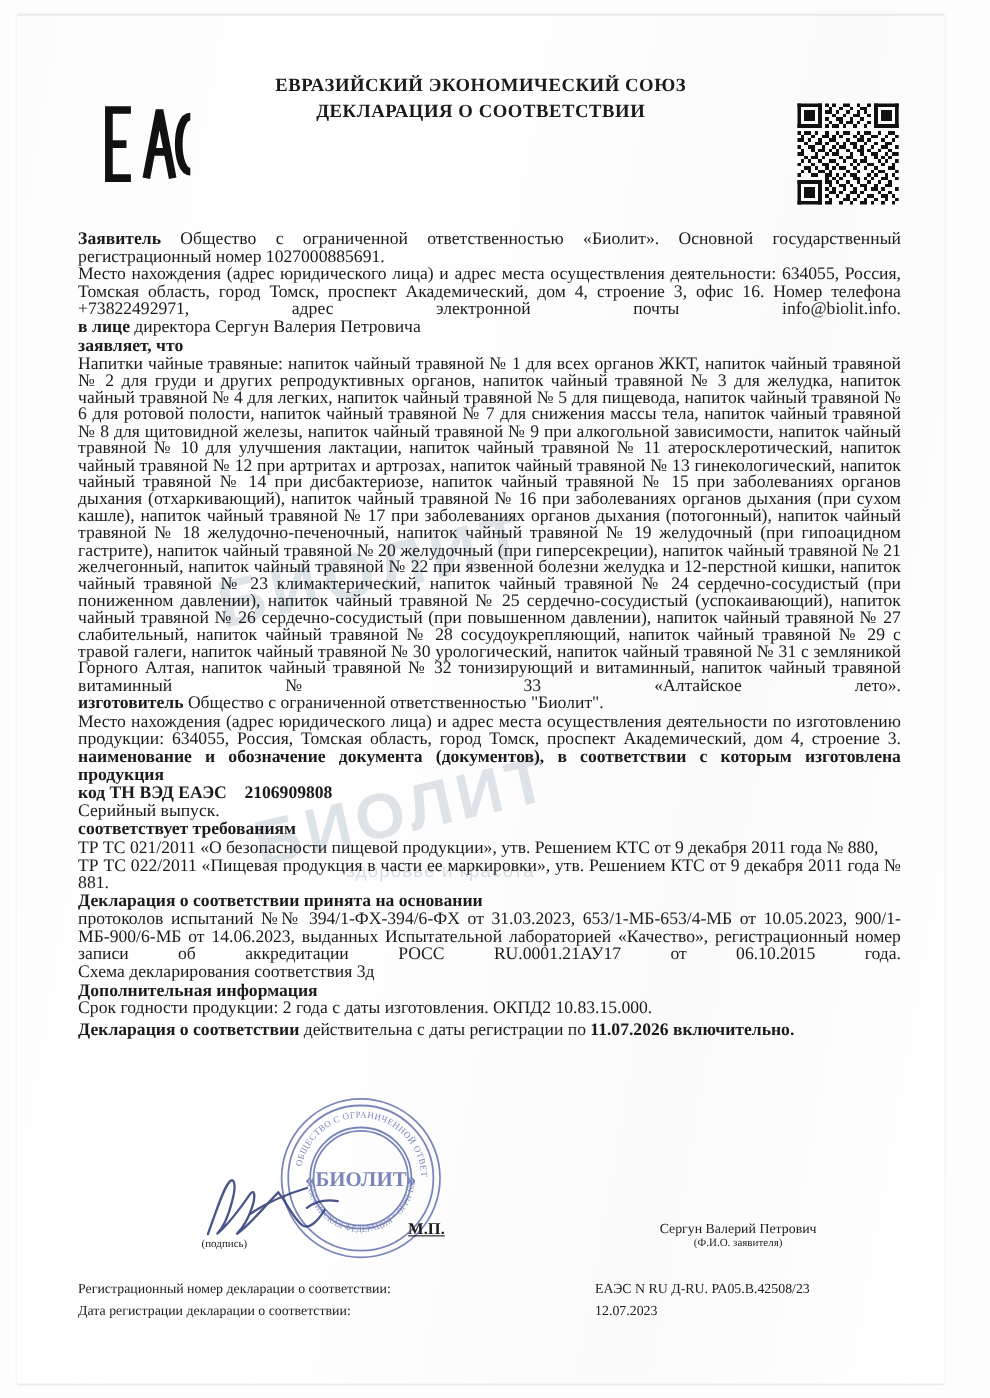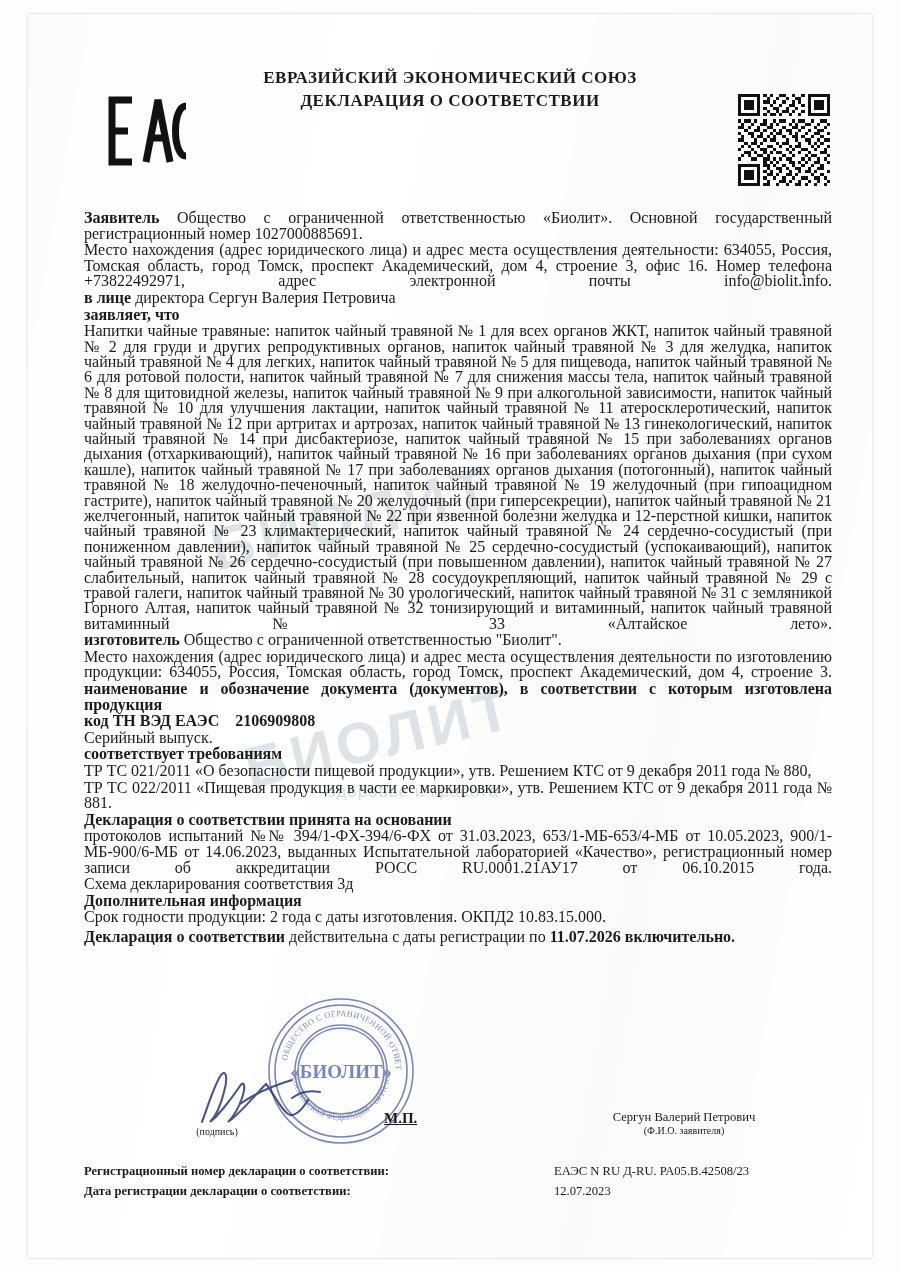"ЕВРАЗИЙСКИЙ ЭКОНОМИЧЕСКИЙ СОЮЗ" .sheet { left: 28px -> 15px }
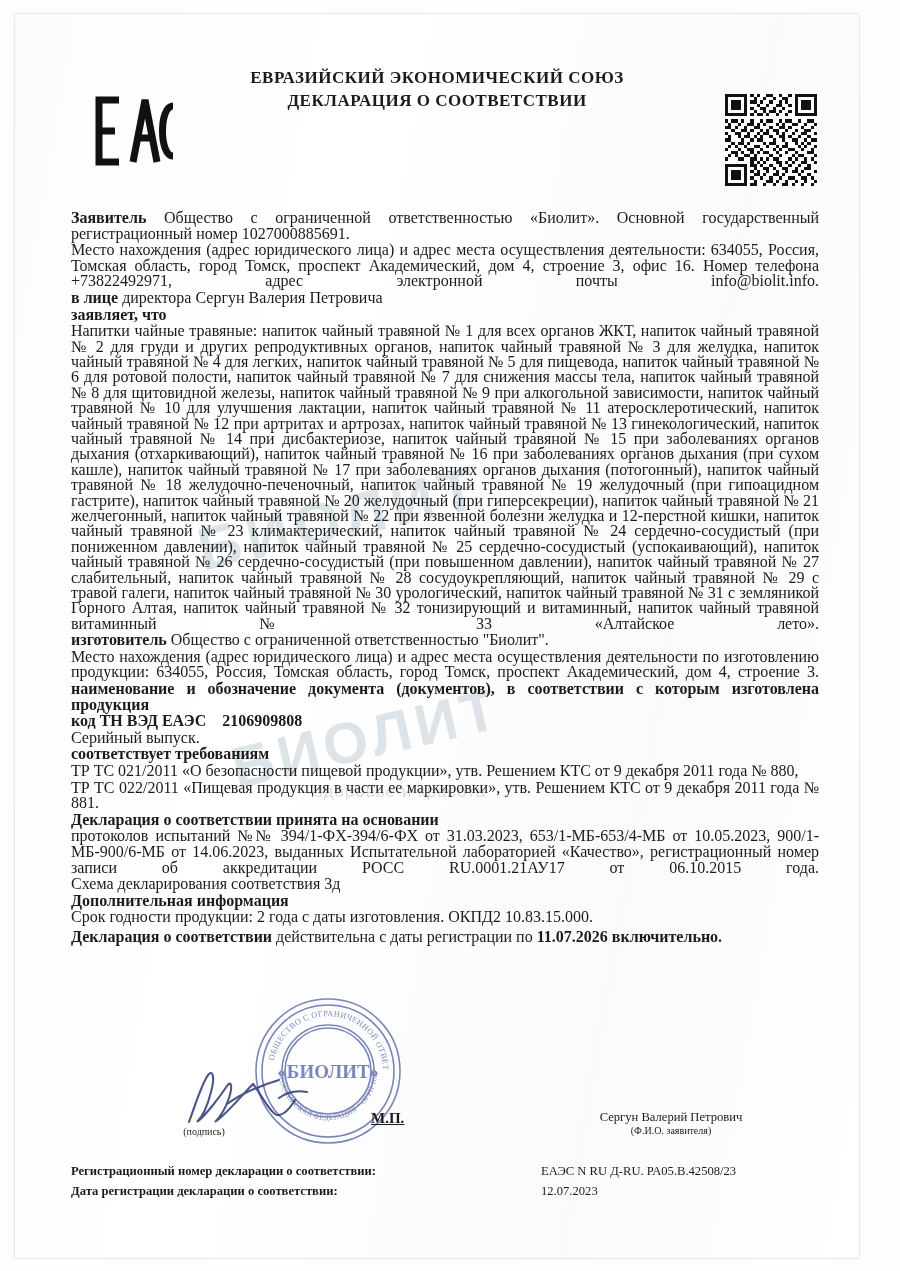"Регистрационный номер декларации о" .reg-block .lbl { font-weight: bold -> normal }
